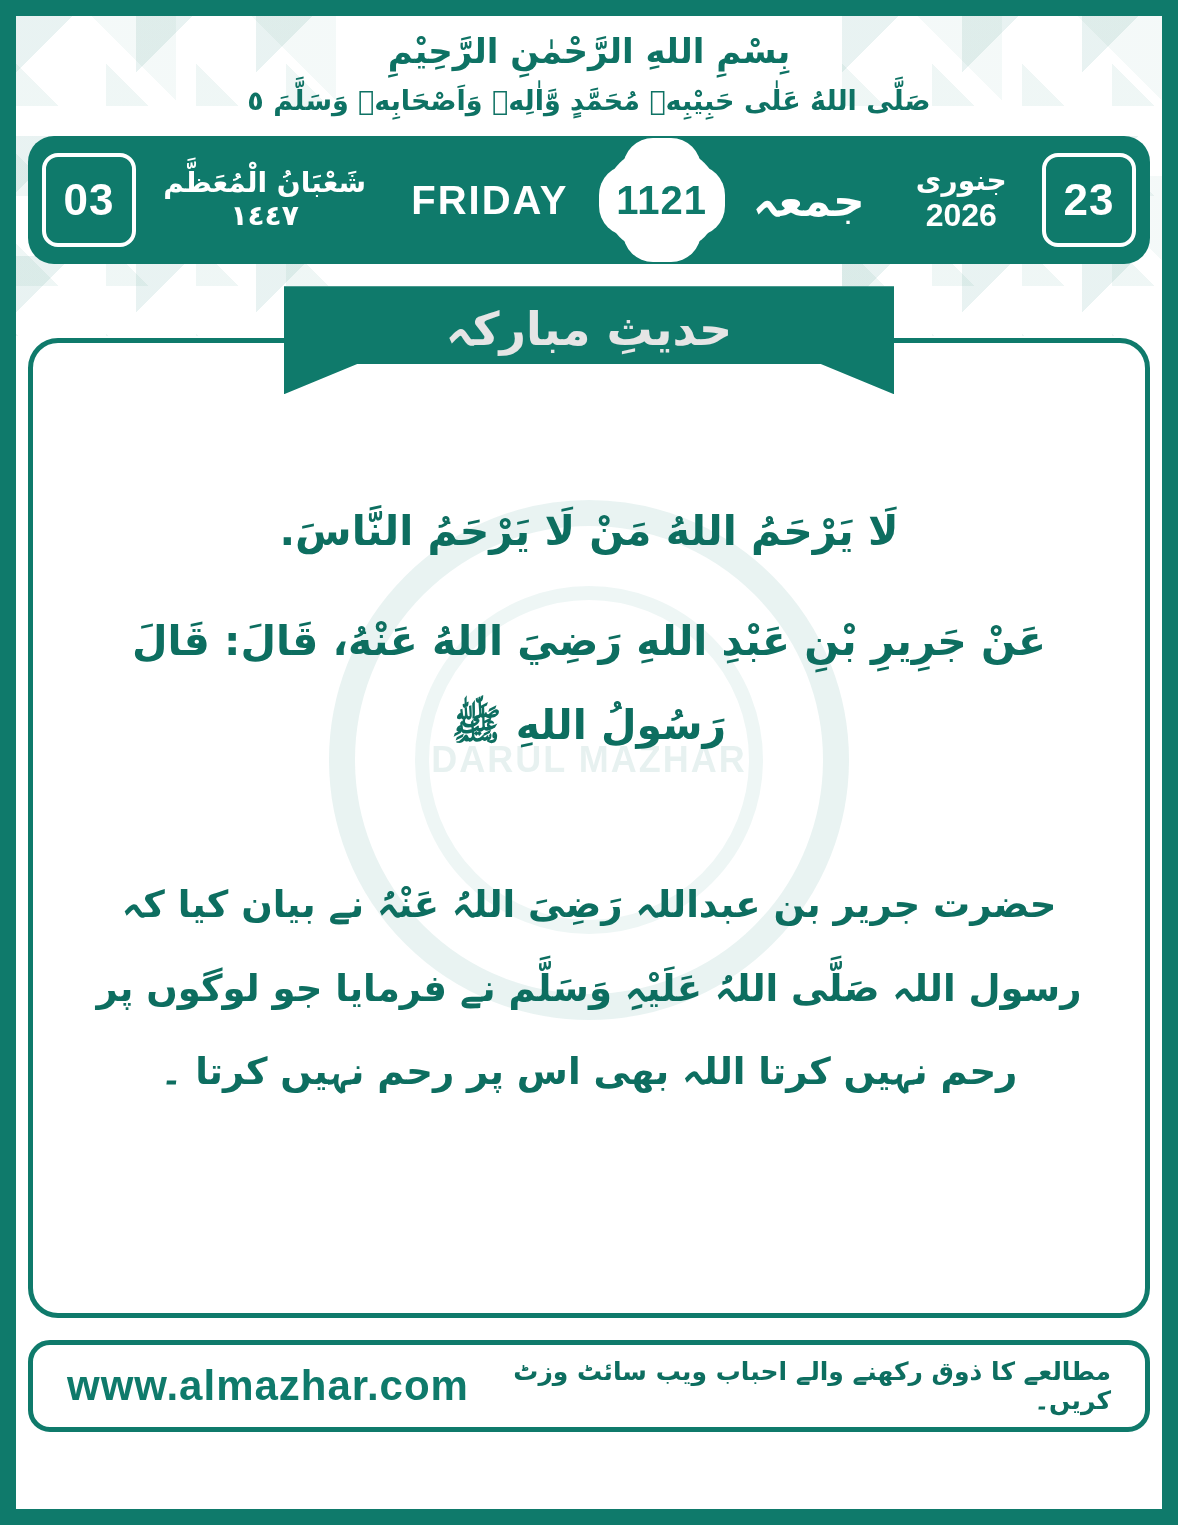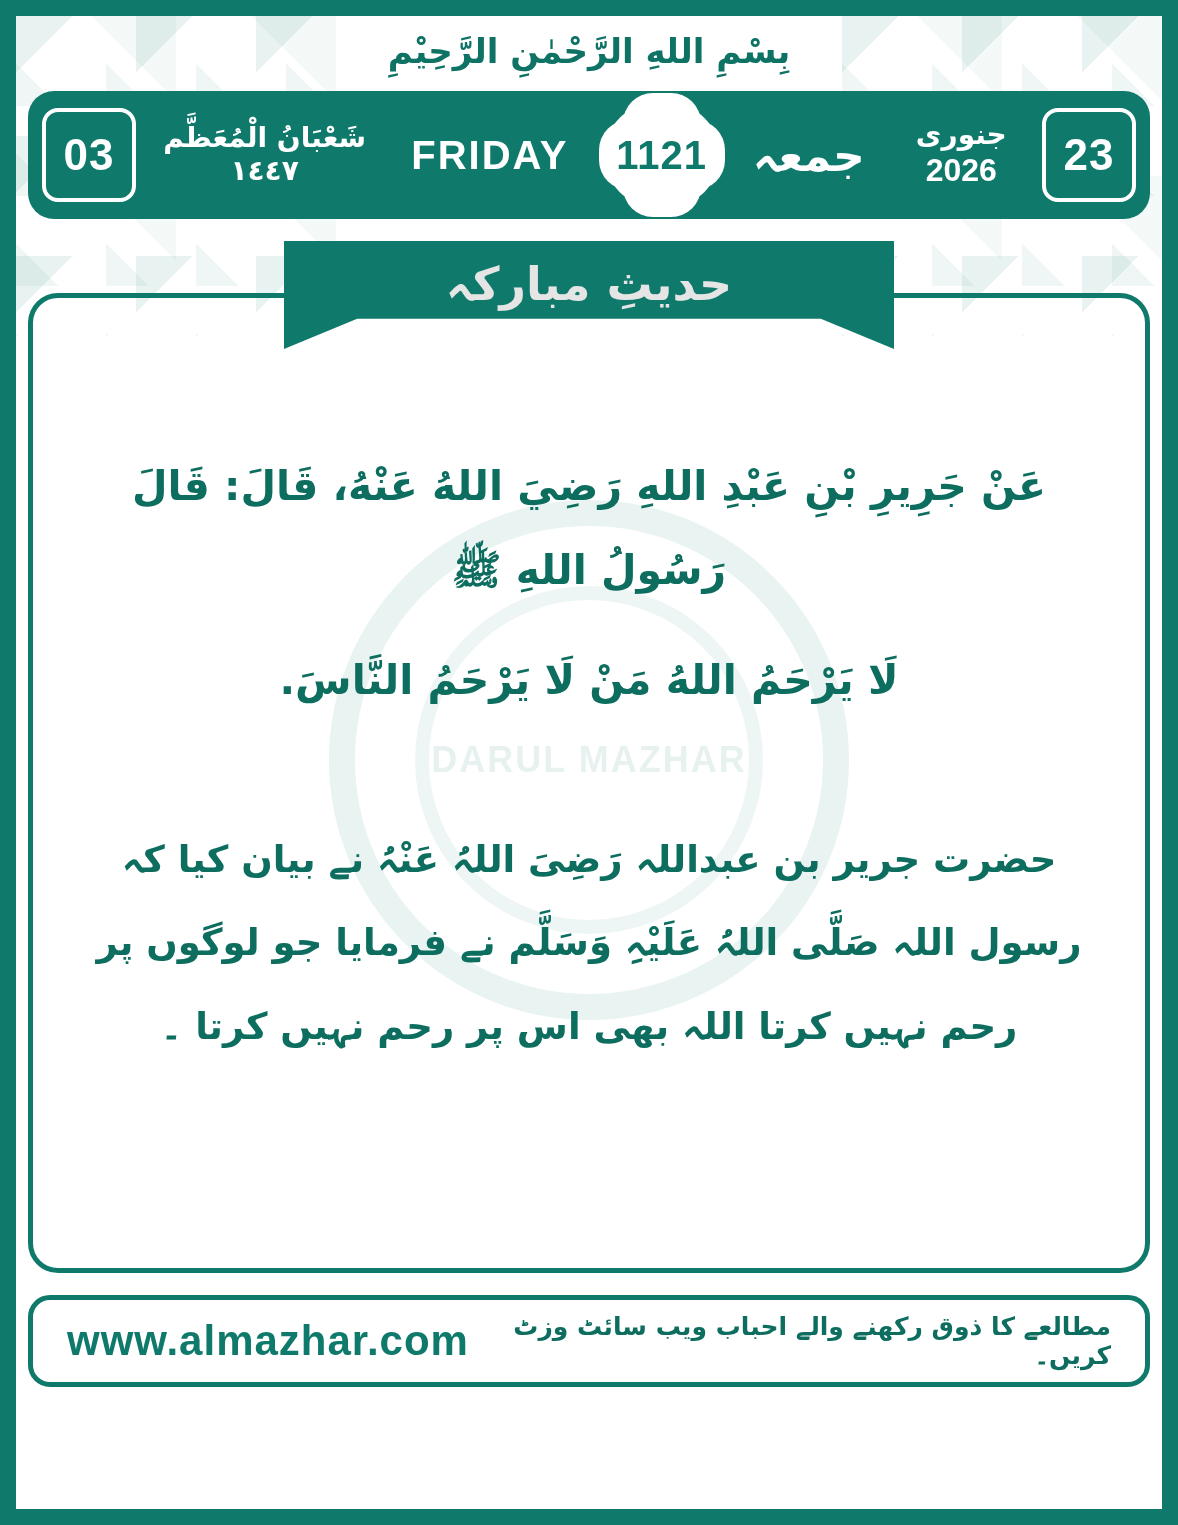"صَلَّى اللهُ عَلٰى حَبِيْبِهٖ مُحَمَّدٍ" div.durood { html: none -> <div>صَلَّى اللهُ عَلٰى حَبِيْبِهٖ مُحَمَّدٍ وَّاٰلِهٖ وَاَصْحَابِهٖ وَسَلَّمَ ٥</div> }
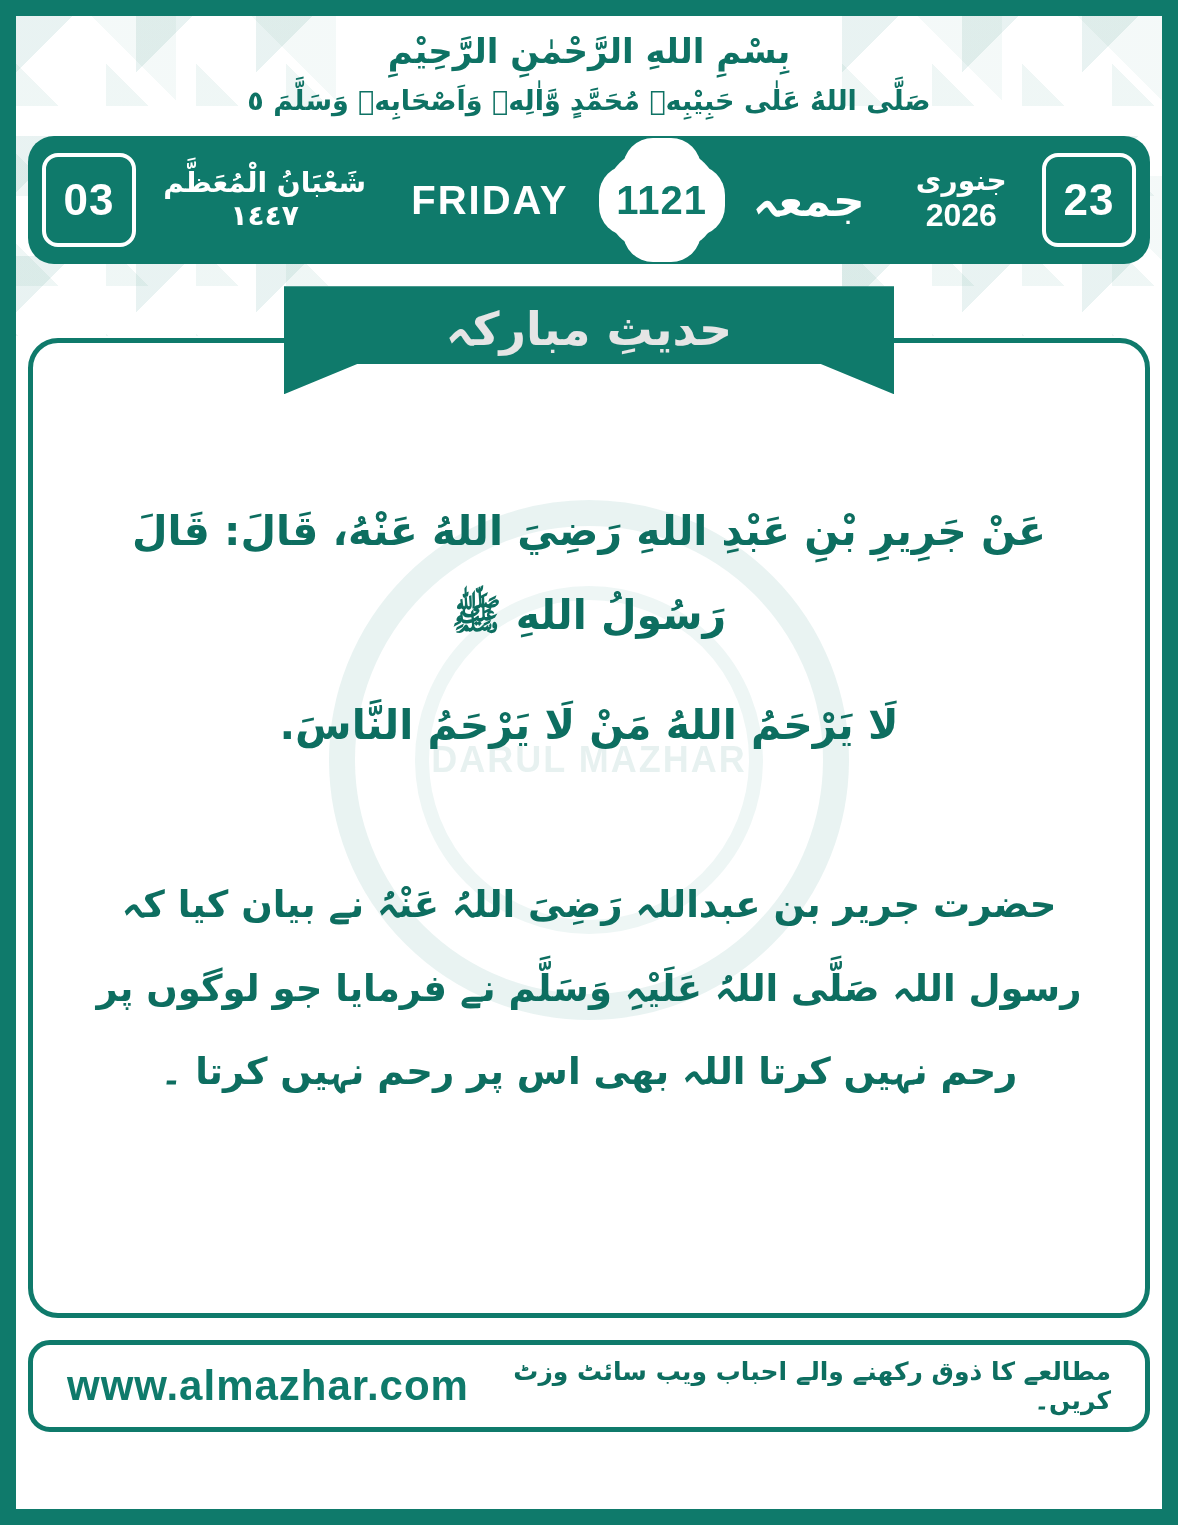"عَنْ جَرِيرِ بْنِ عَبْدِ اللهِ" div.arabic-text { order: before "لَا يَرْحَمُ اللهُ مَنْ لَا" -> after "لَا يَرْحَمُ اللهُ مَنْ لَا" }
